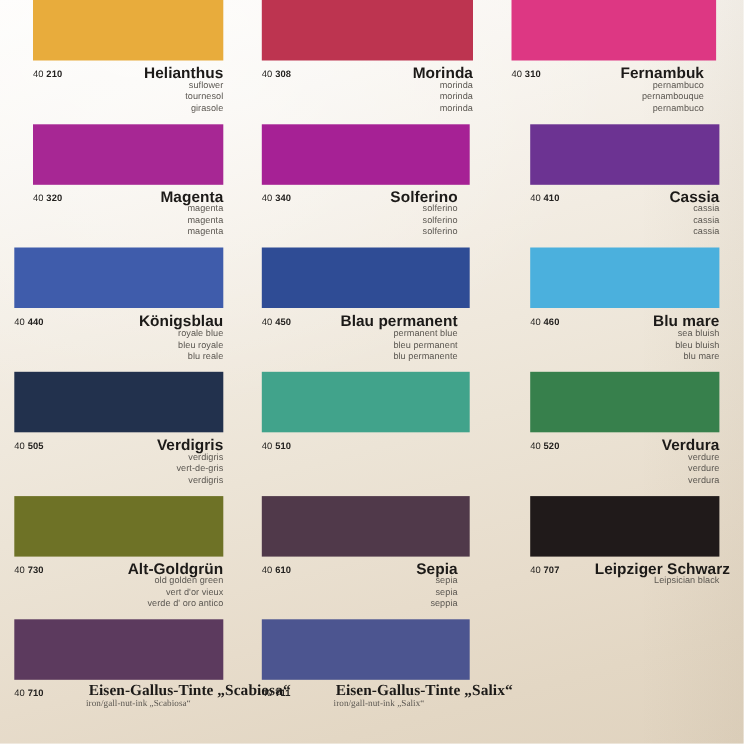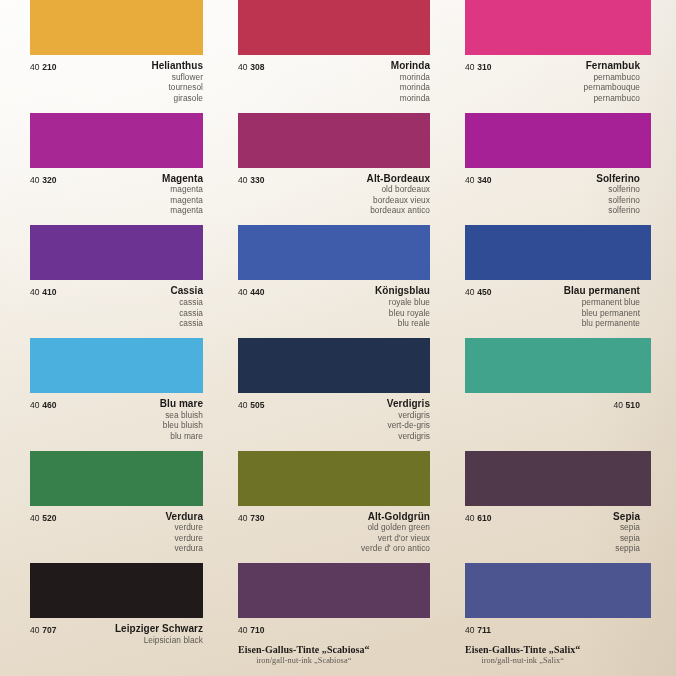"40 210" .caption { justify-content: flex-end -> space-between }
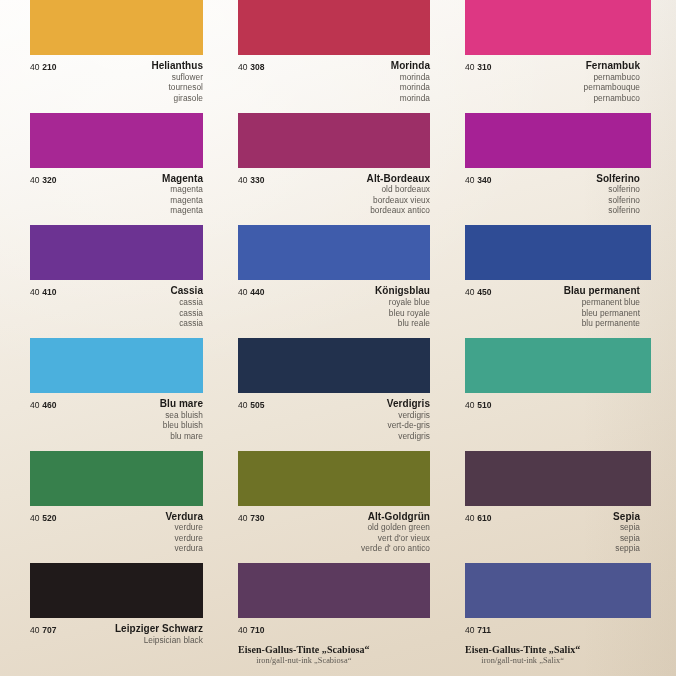"Helianthus" .name-de { font-size: 10px -> 14px; margin-left: none -> 32px }
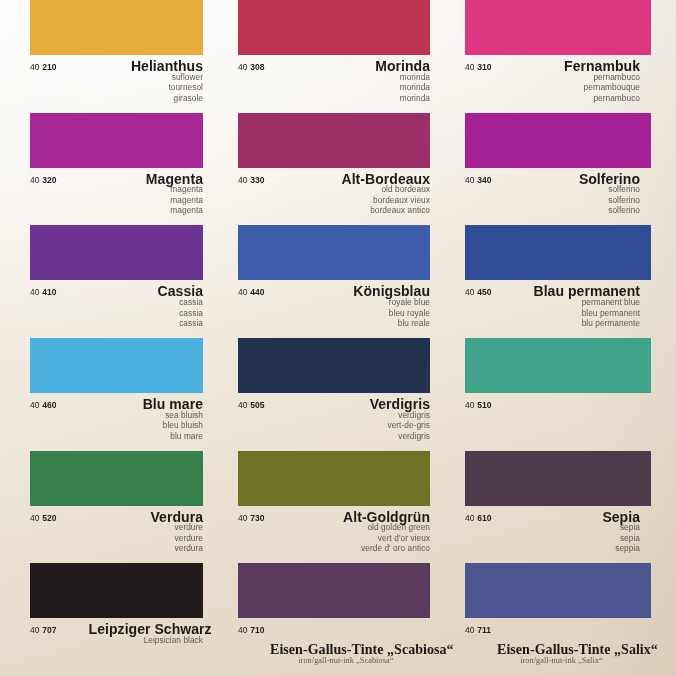"40 330" div.cell { html: <div> <div> <div></div> </div> <div> <div><span>40</span>&nbsp;<span>330</span></div> <div> <div>Alt-Bordeaux</div> <div>old bordeaux</div> <div>bordeaux vieux</div> <div>bordeaux antico</div> </div> </div> </div> -> none }
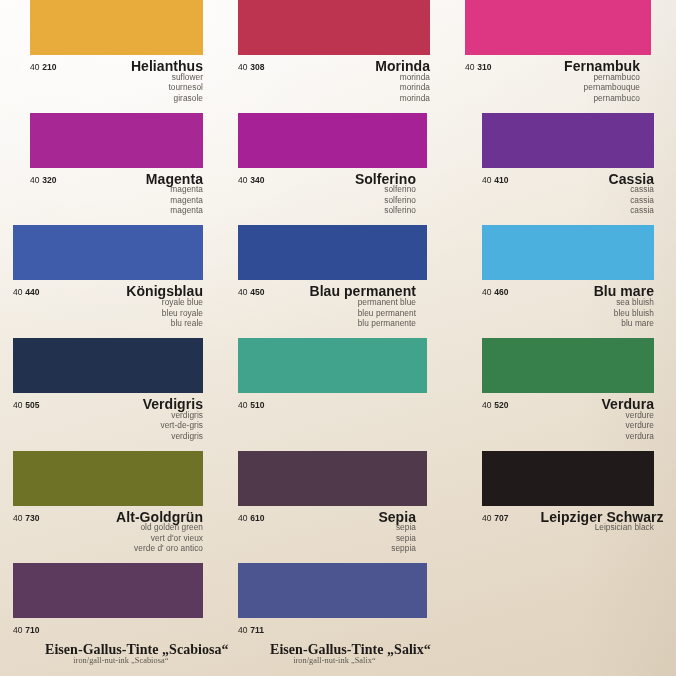"40 710" .cell.wide .caption { flex-direction: column -> none }
